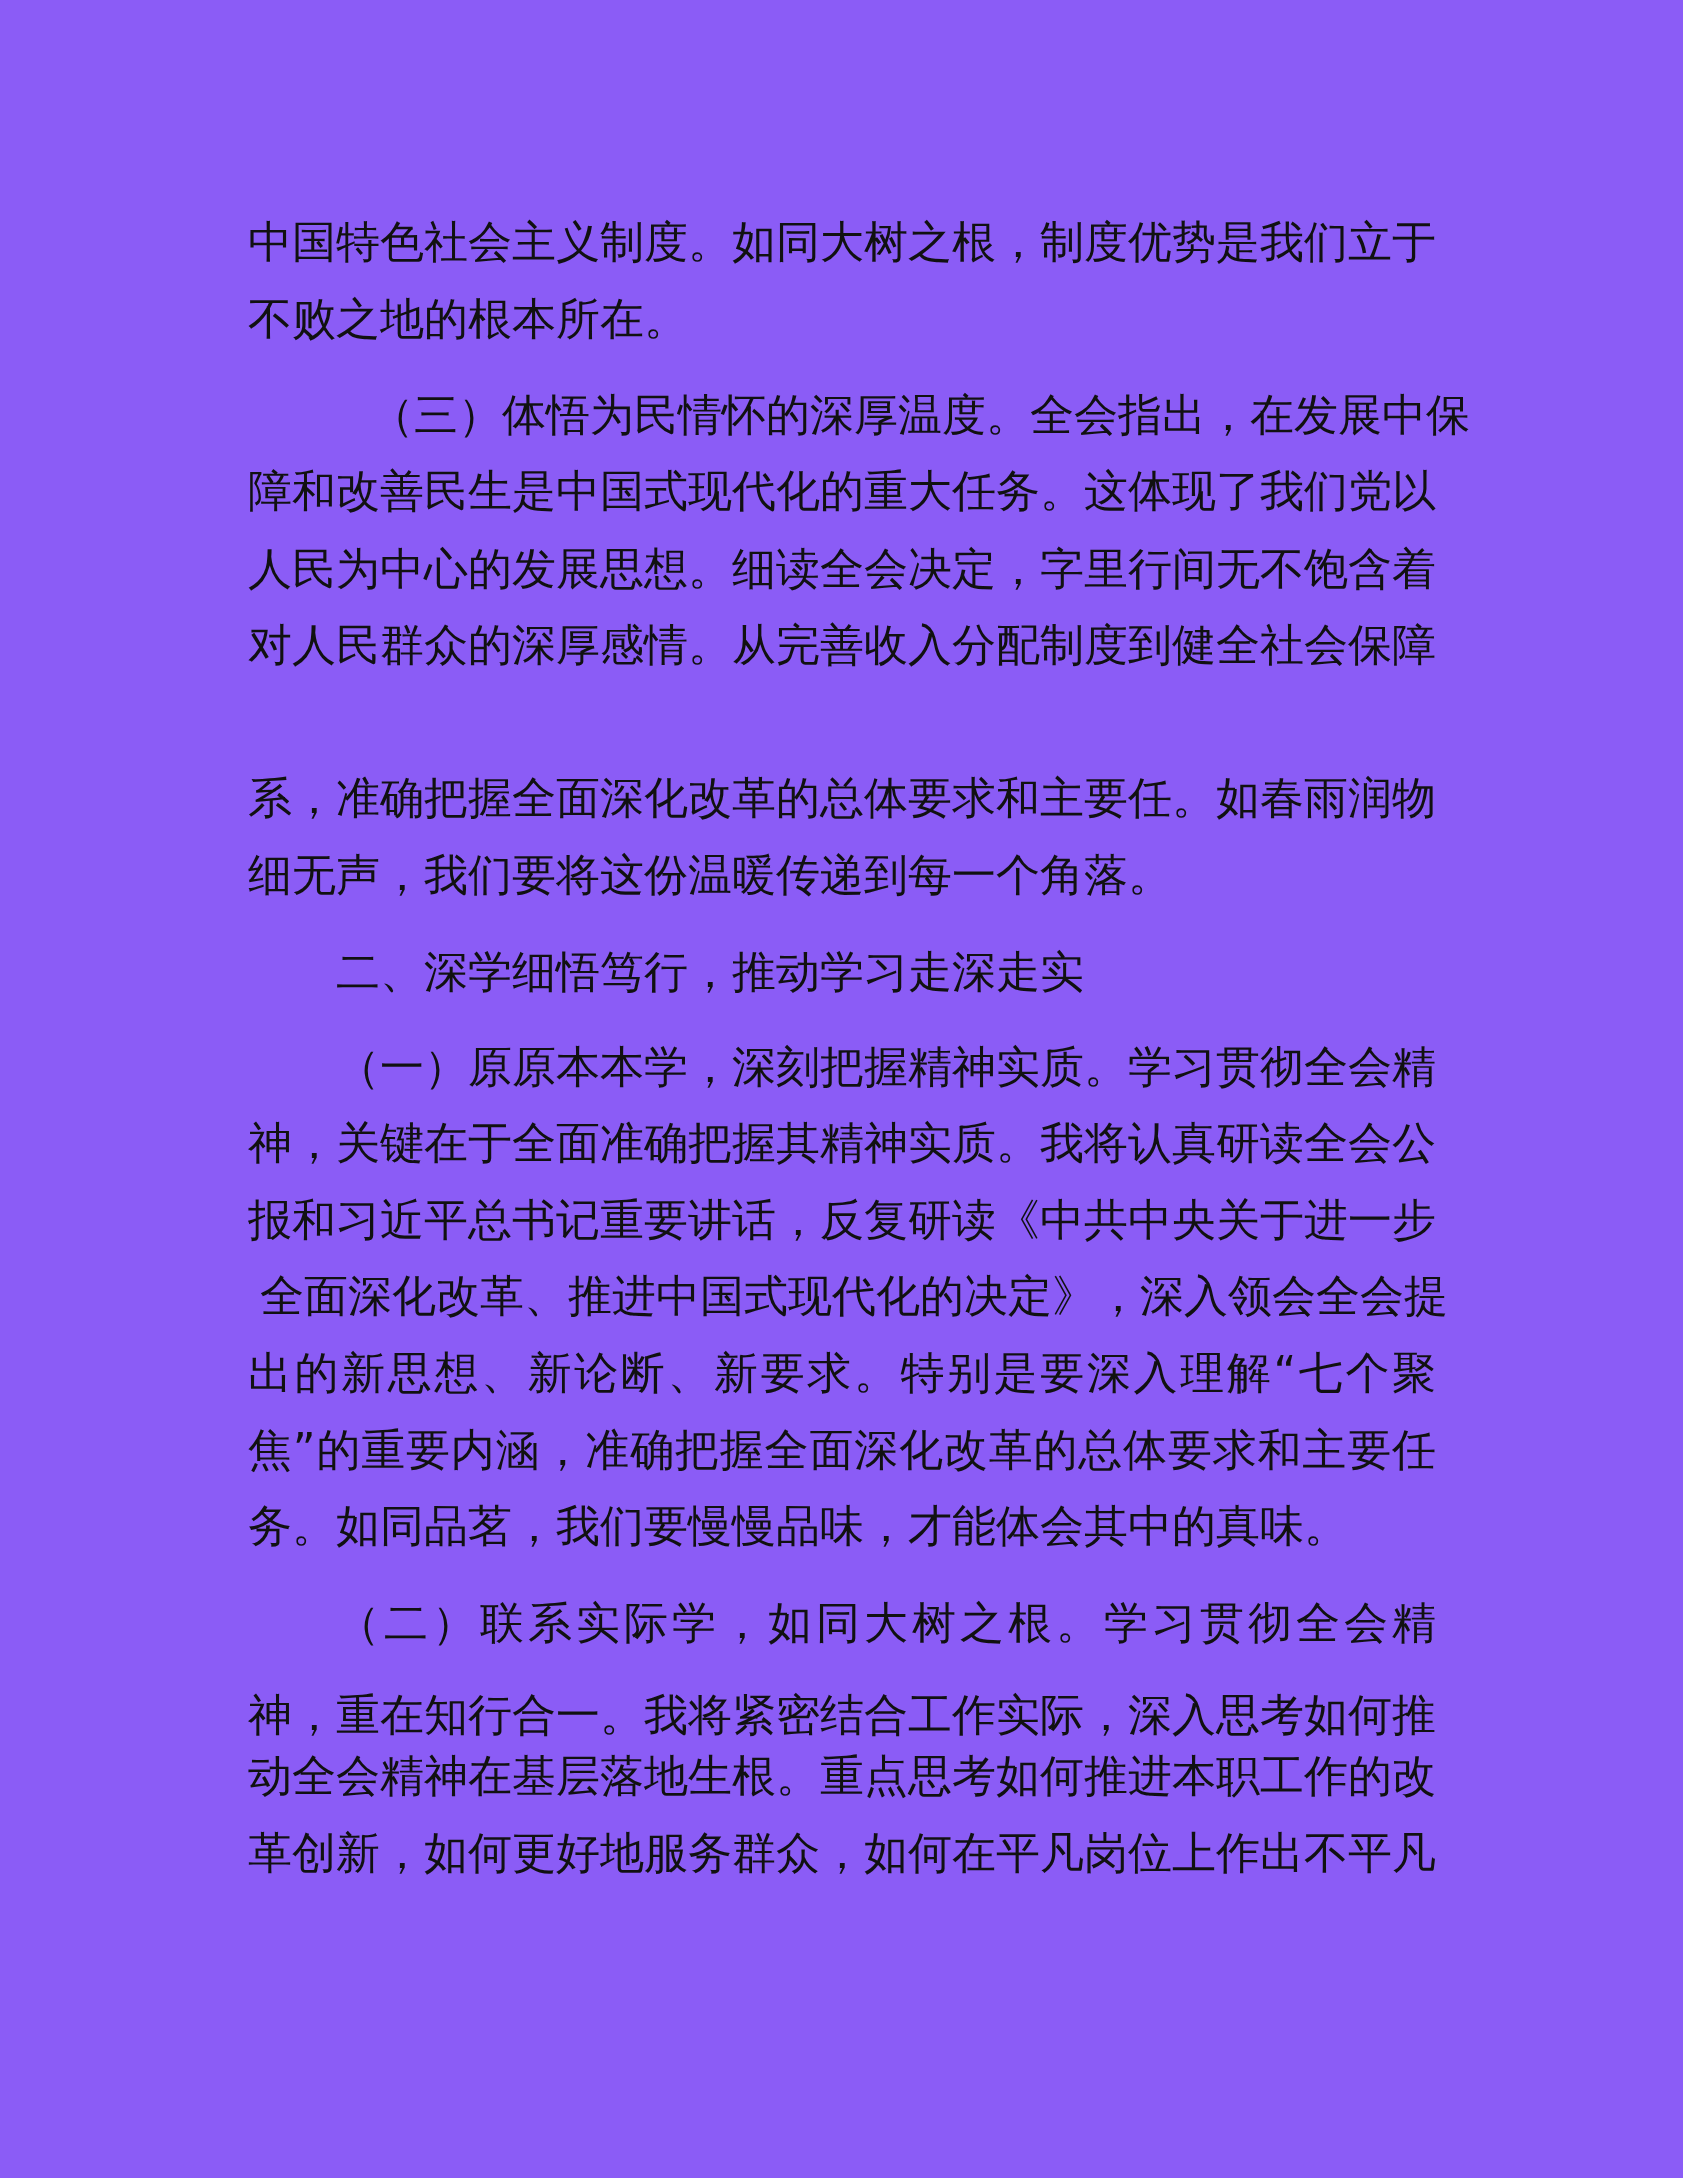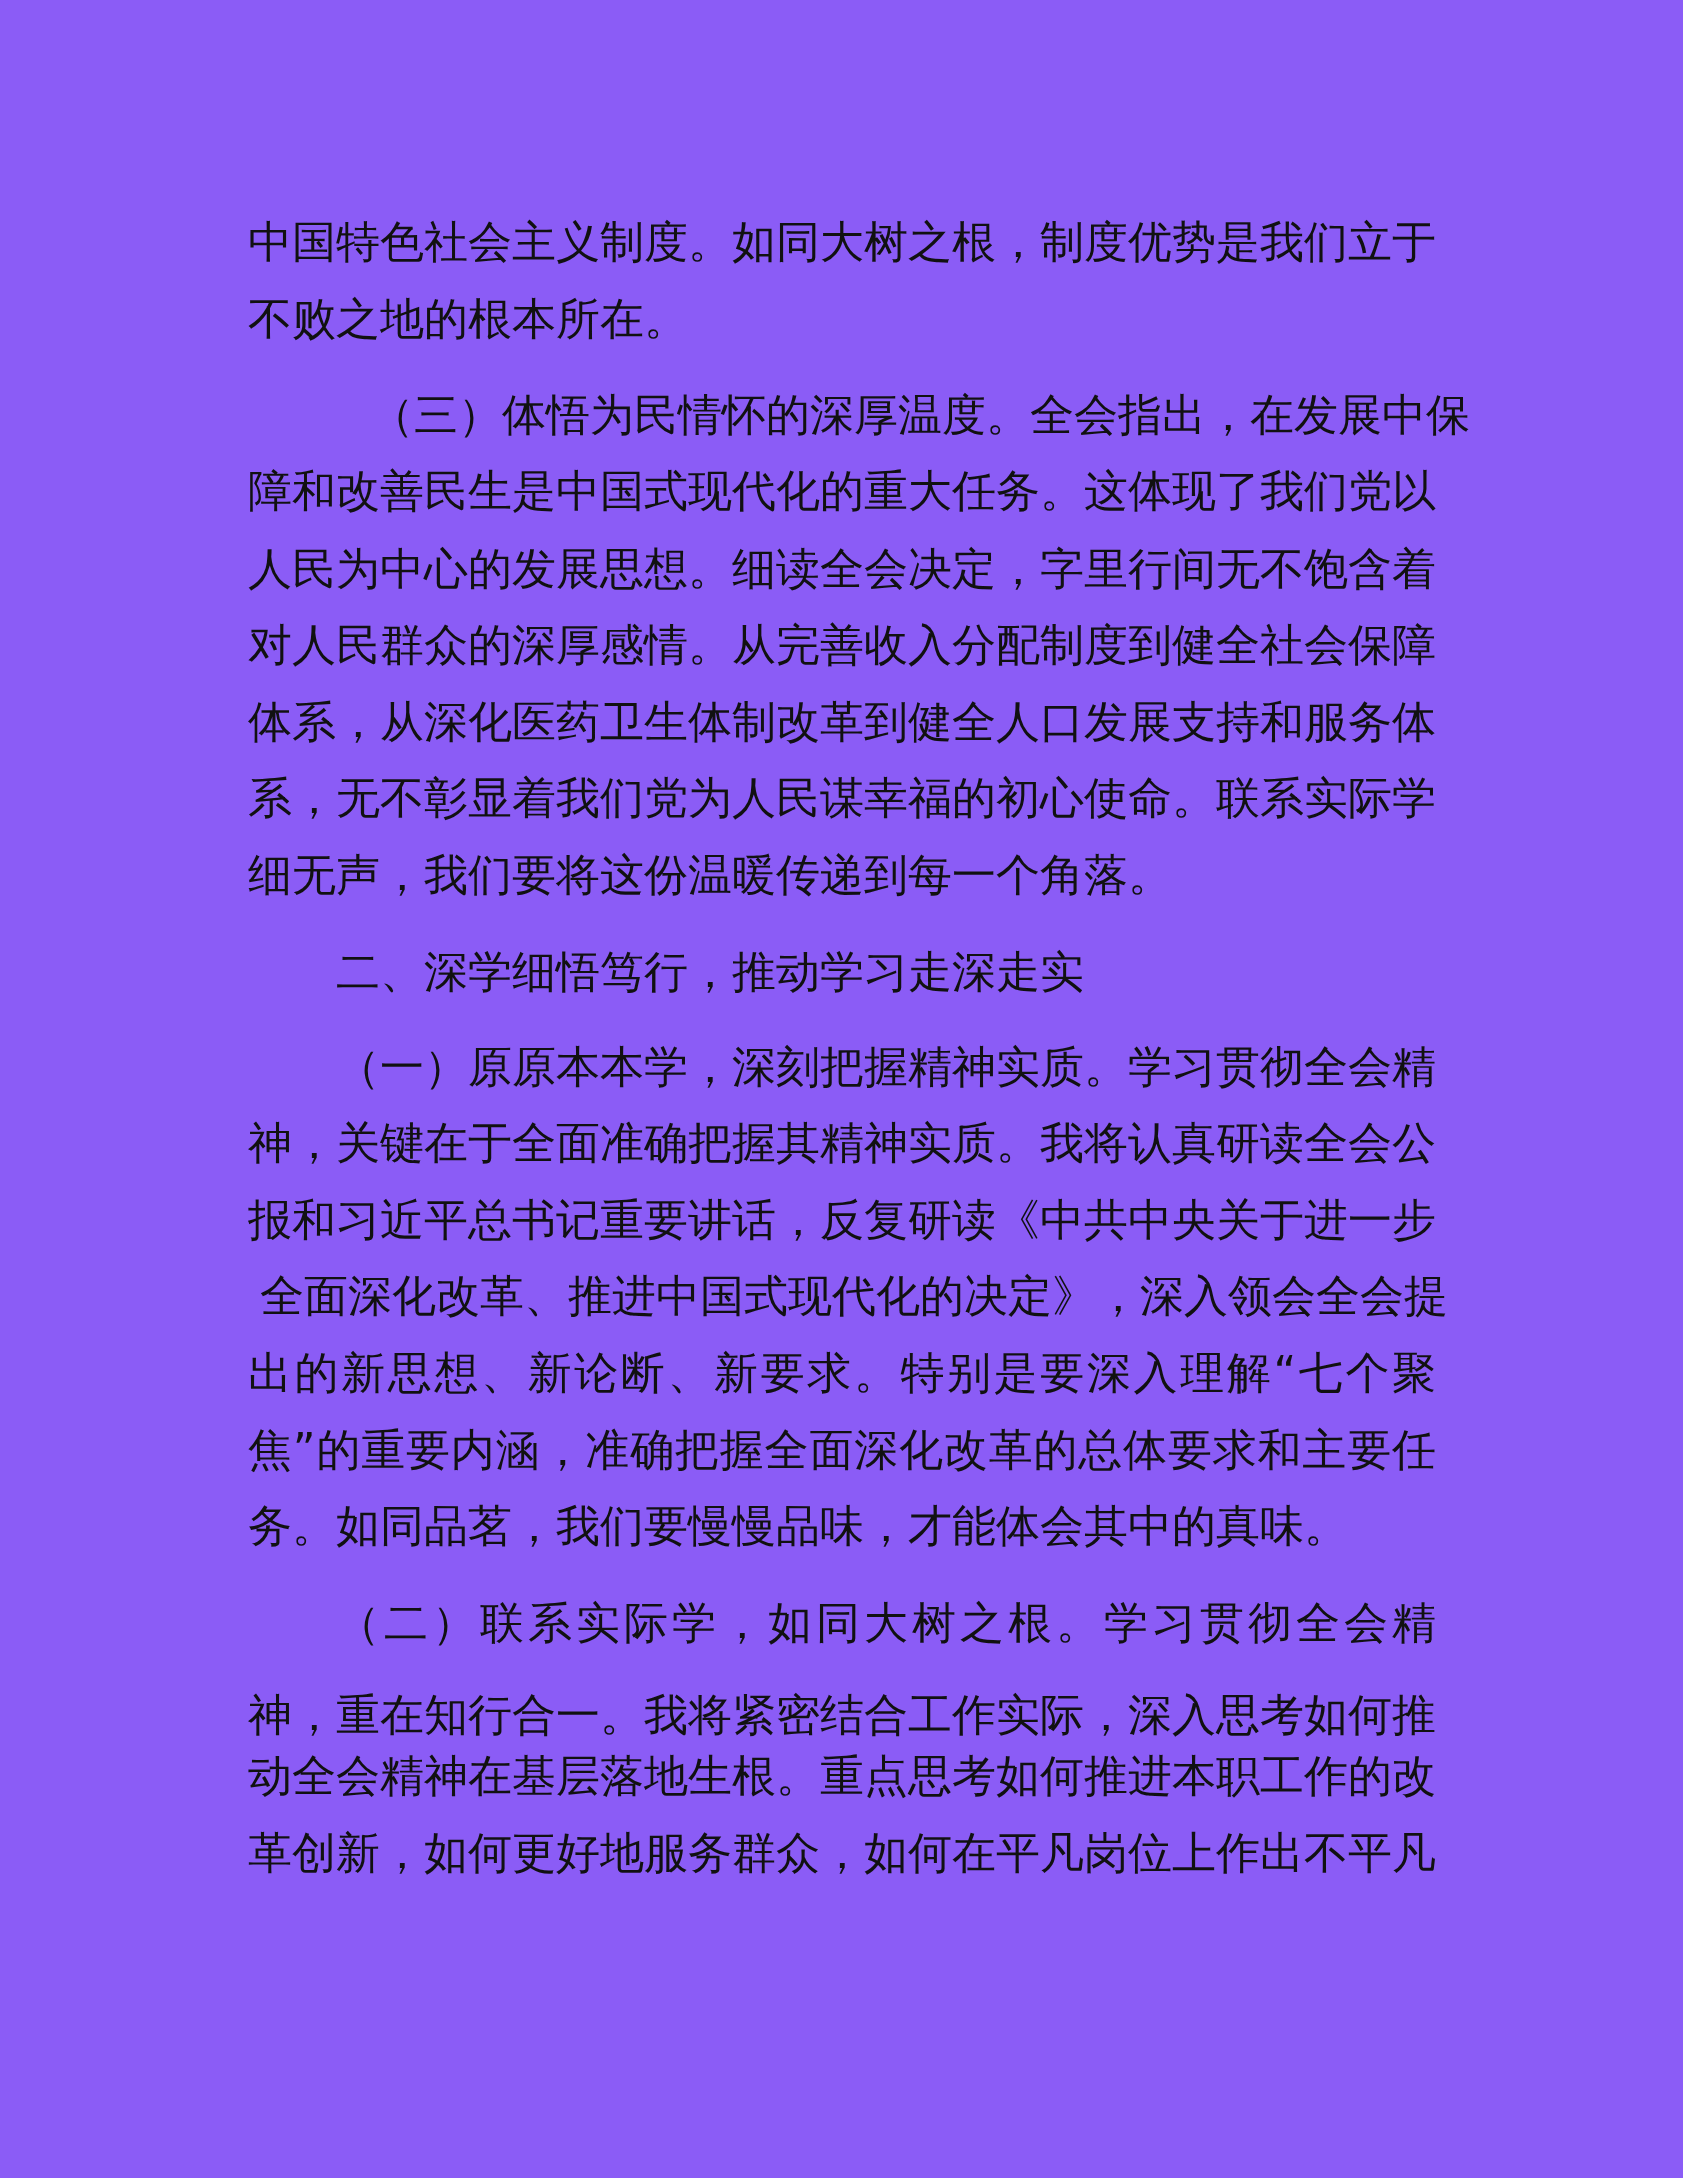"体系，从深化医药卫生体制改革到健全人口发展支持和服务体" div.line { html: <div>体系，从深化医药卫生体制改革到健全人口发展支持和服务体</div> -> none }
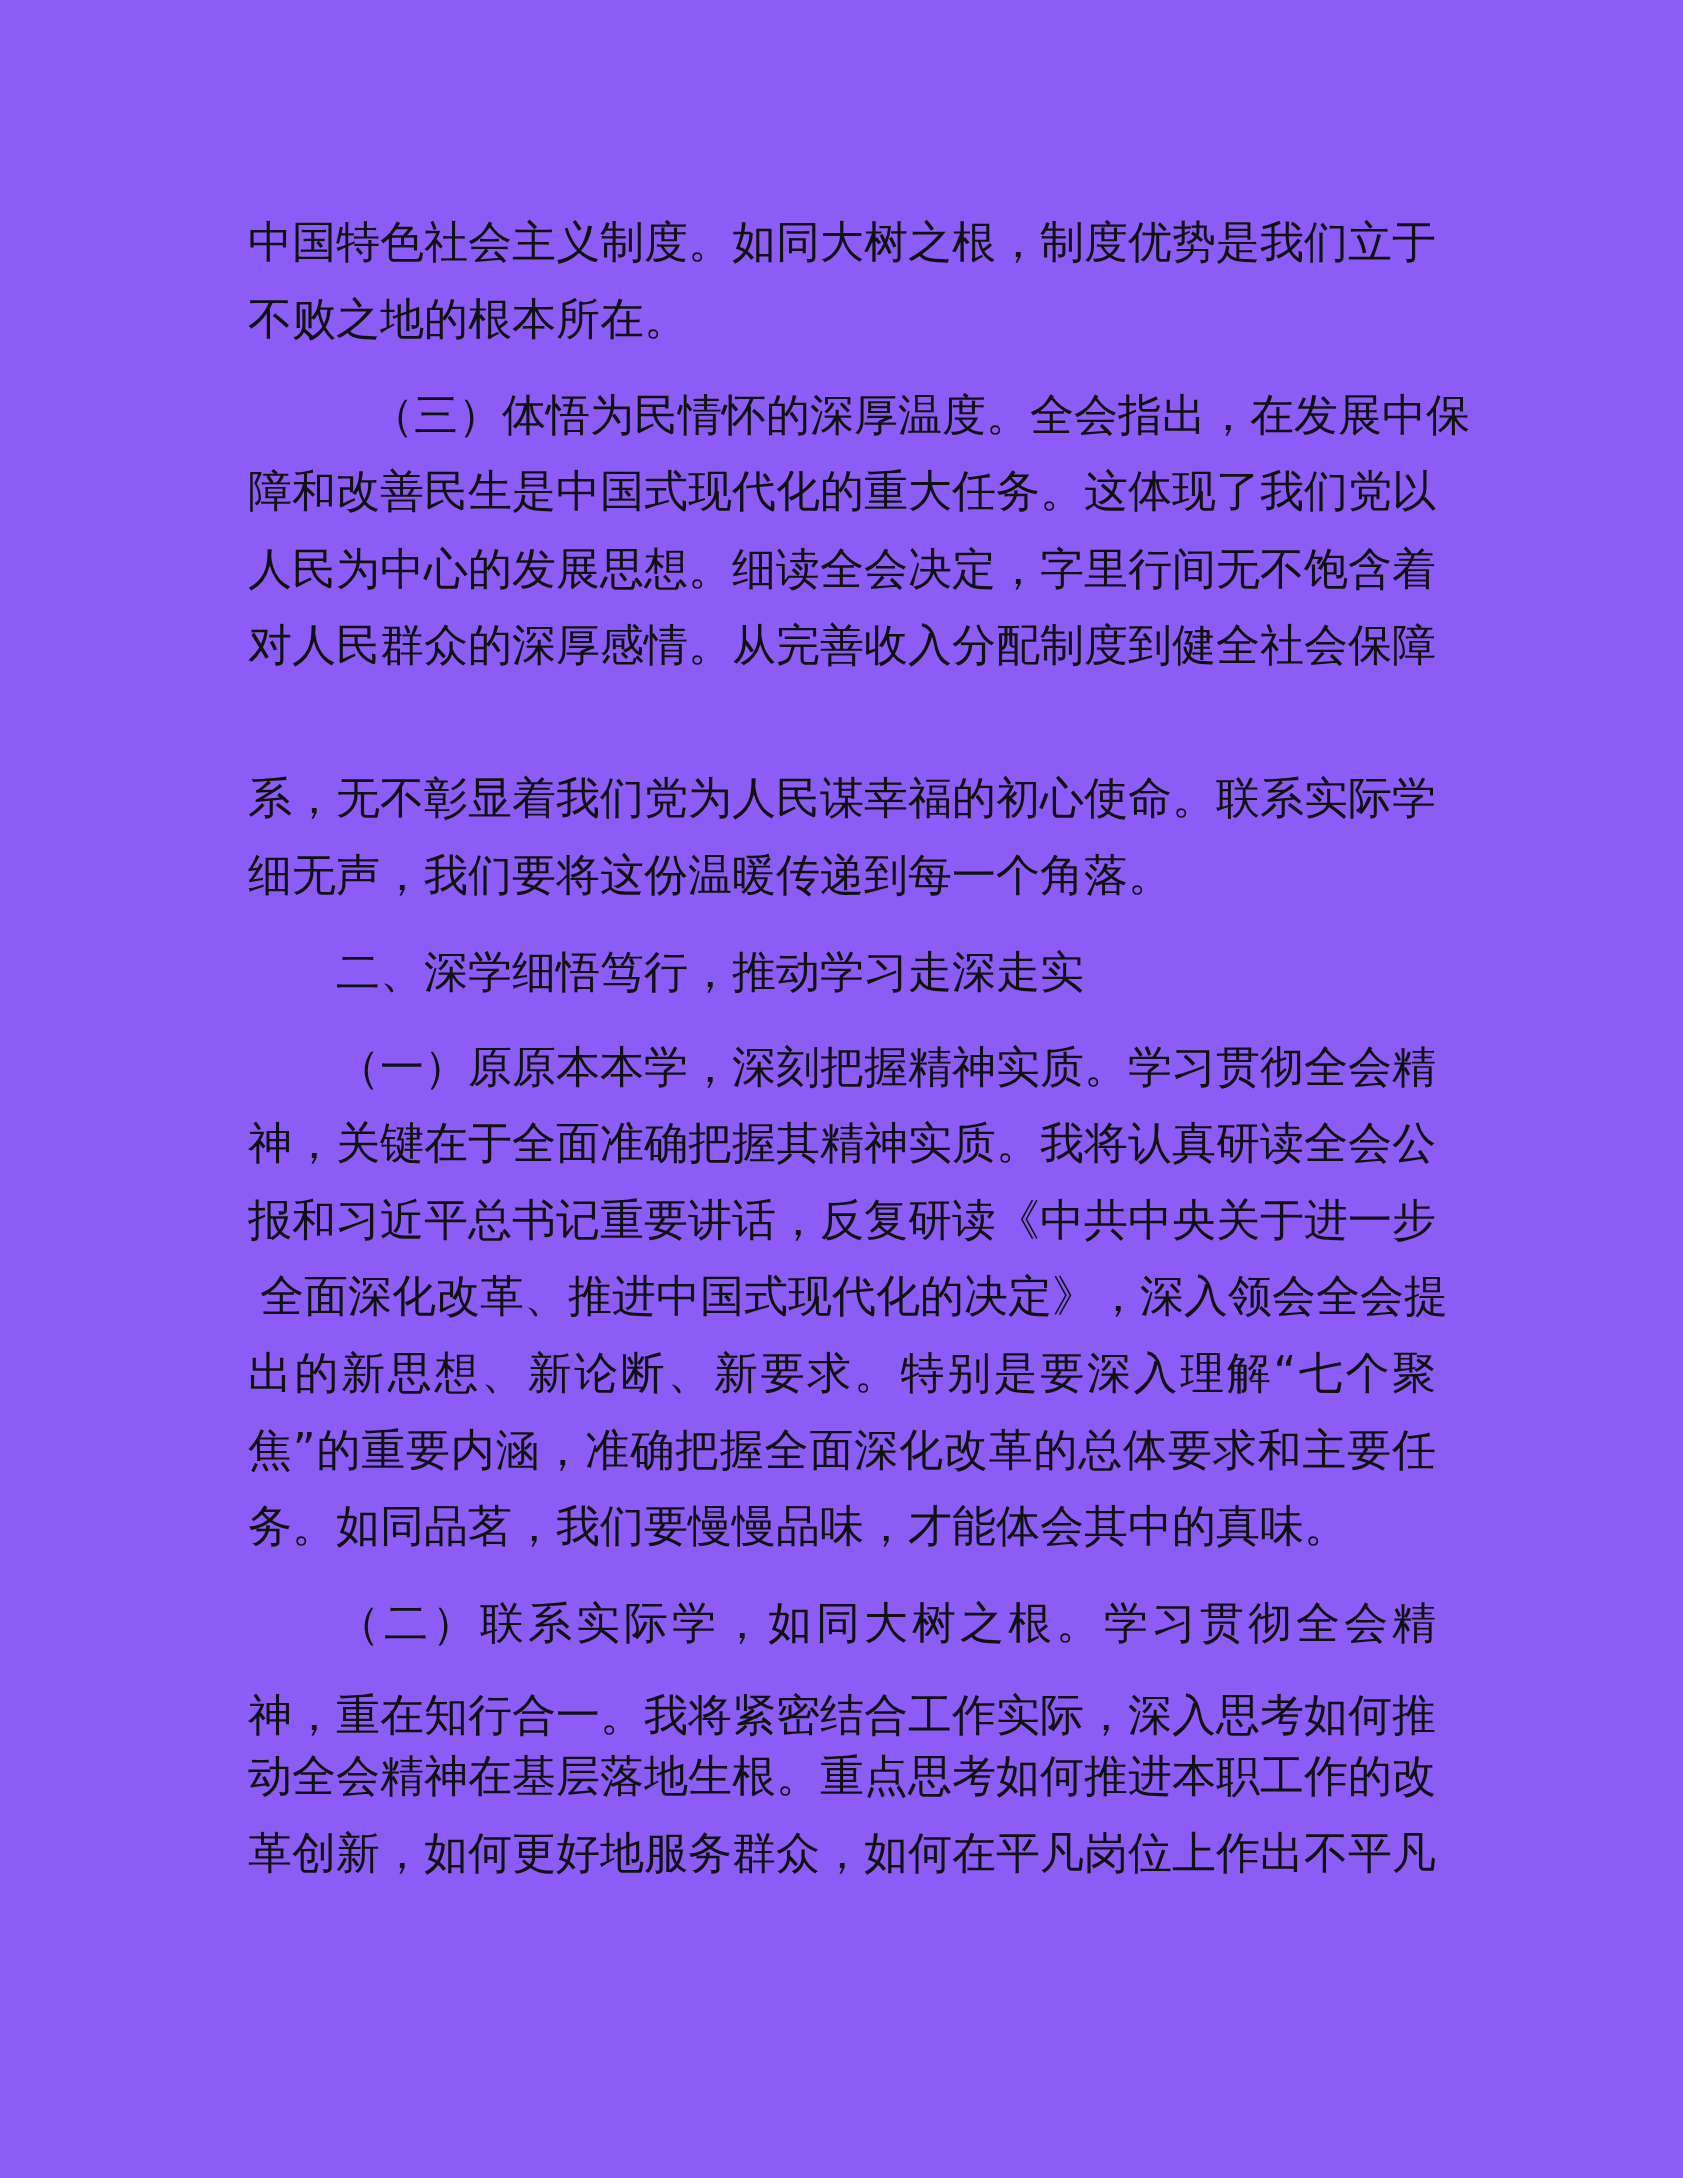"系，无不彰显着我们党为人民谋幸福的初心使命。联系实际学" div.line { text: 无不彰显着我们党为人民谋幸福的初心使命。联系实际学 -> 准确把握全面深化改革的总体要求和主要任。如春雨润物 }
